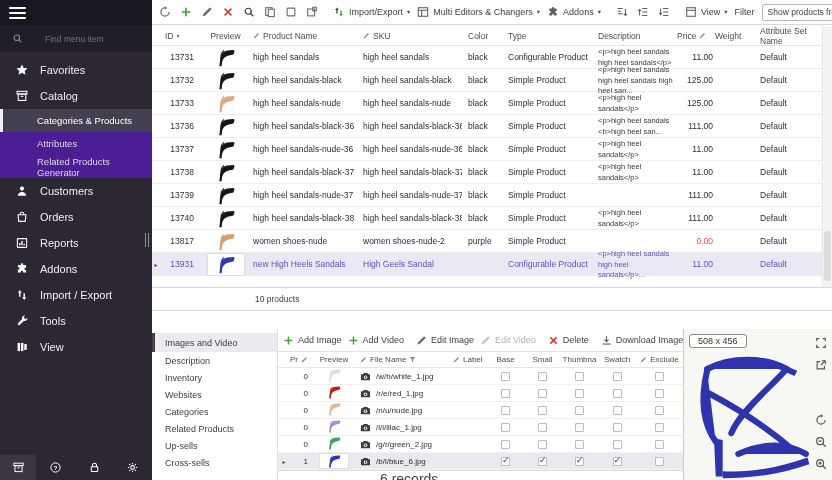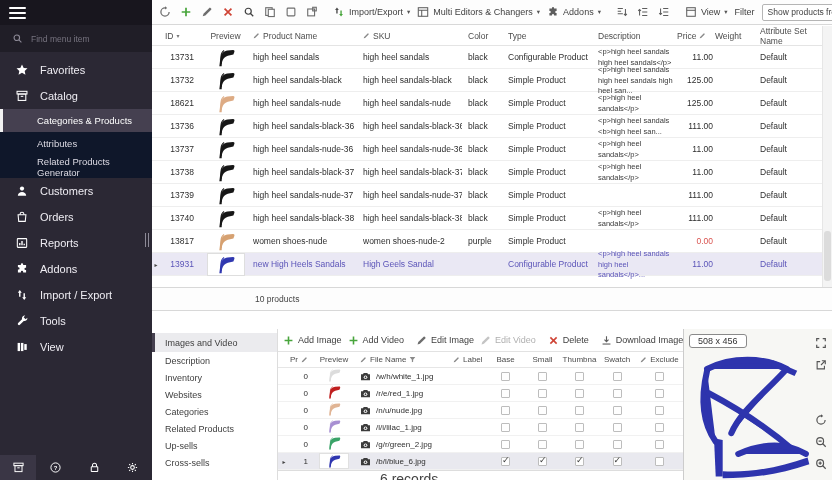"Find menu item" .sb-search { gap: 8px -> 22px }
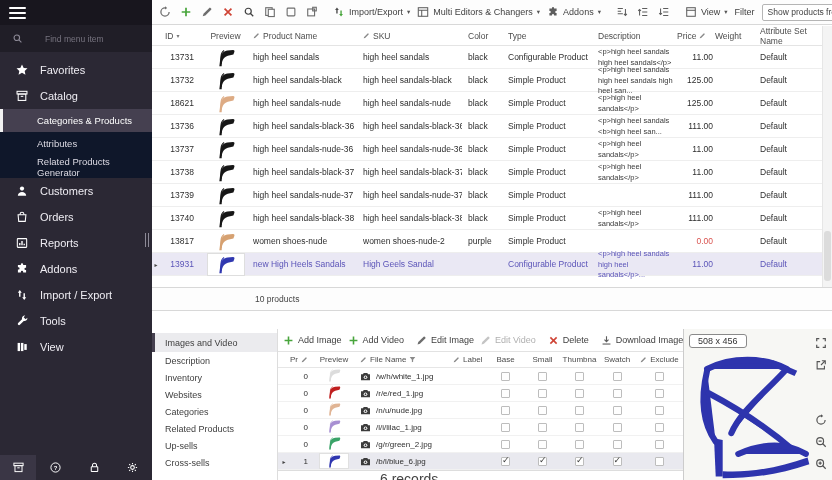"18621" span.pc1 { text: 18621 -> 13733 }
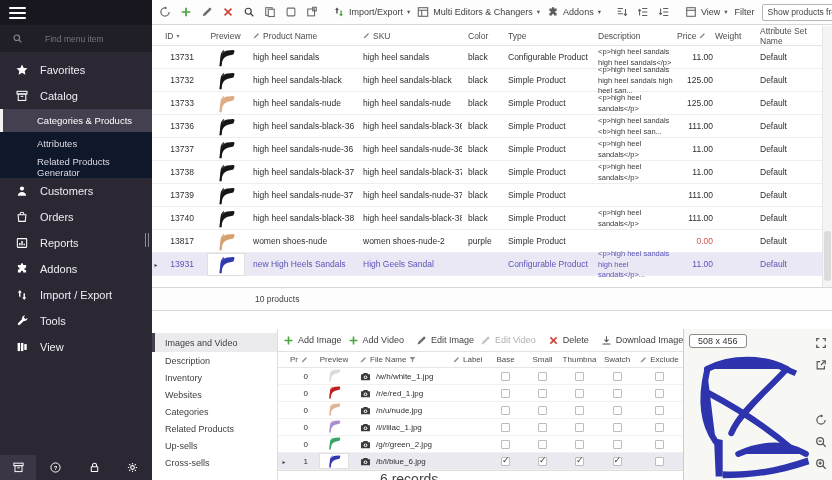"Attributes" .mi-sub { background: #0f172a -> #4c1d95 }
